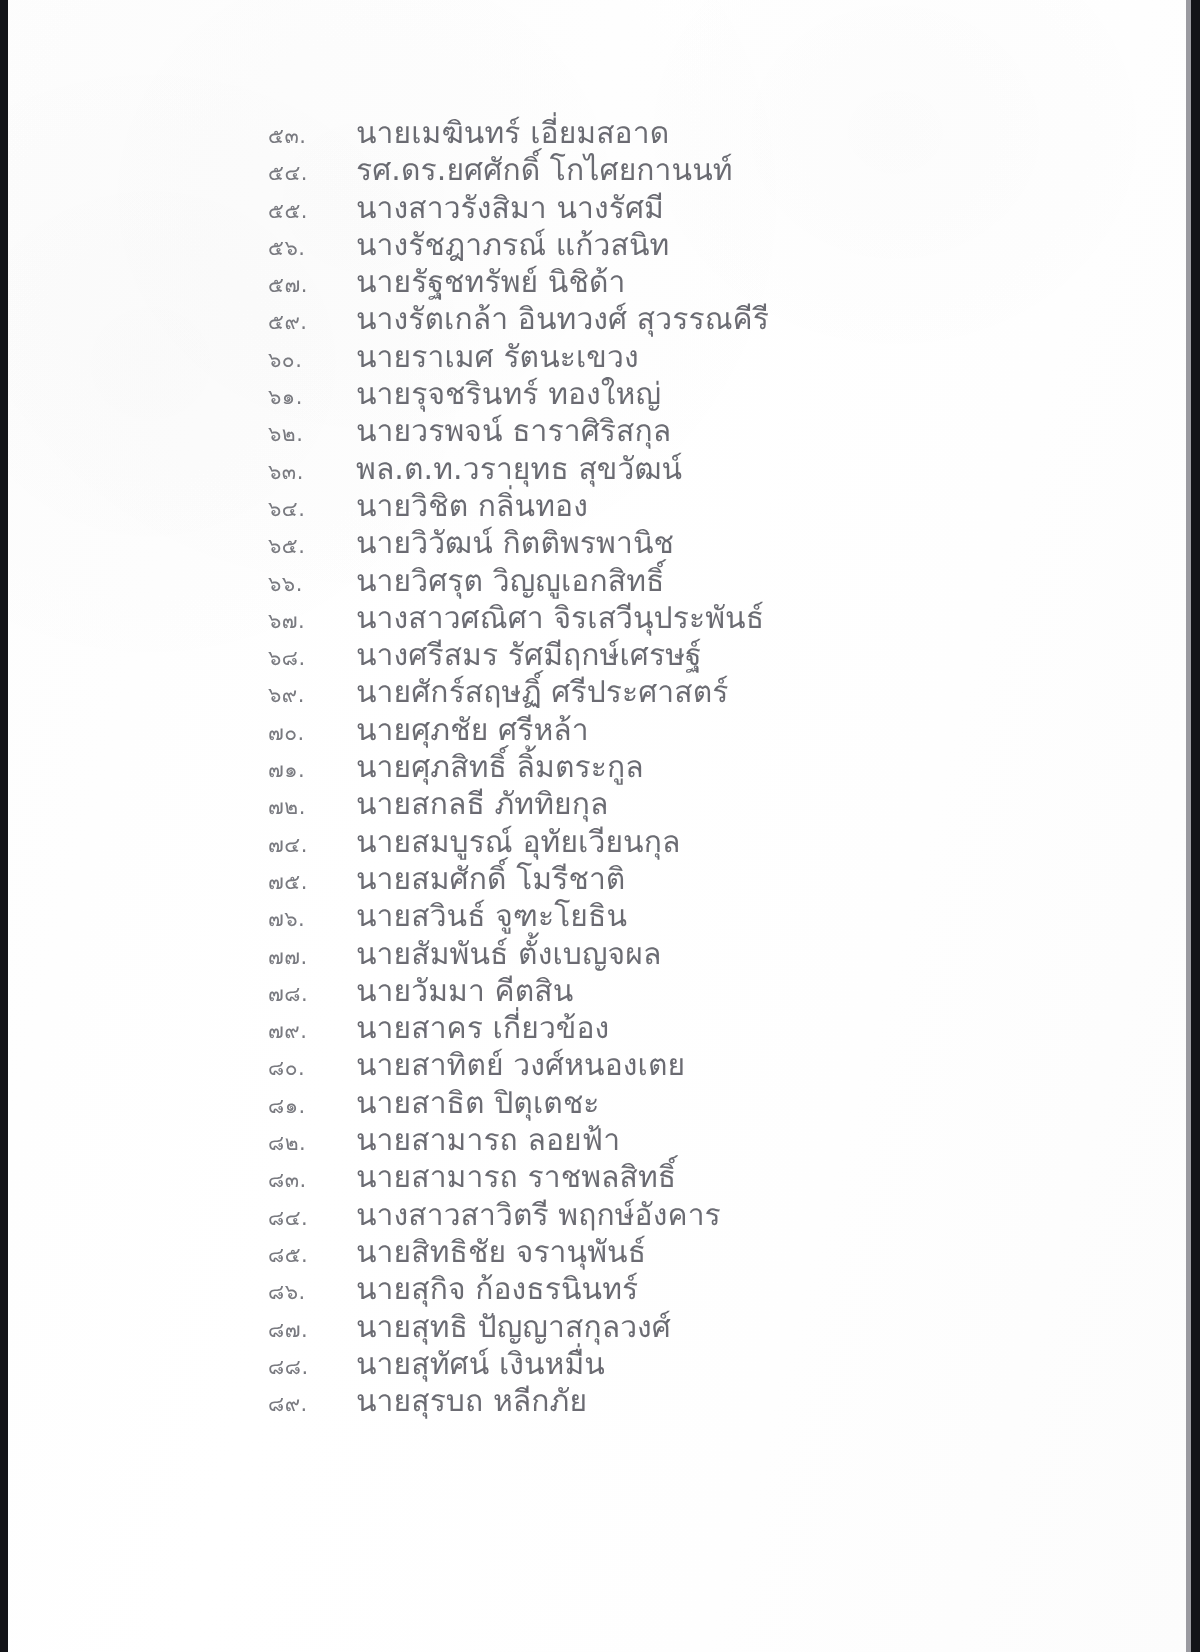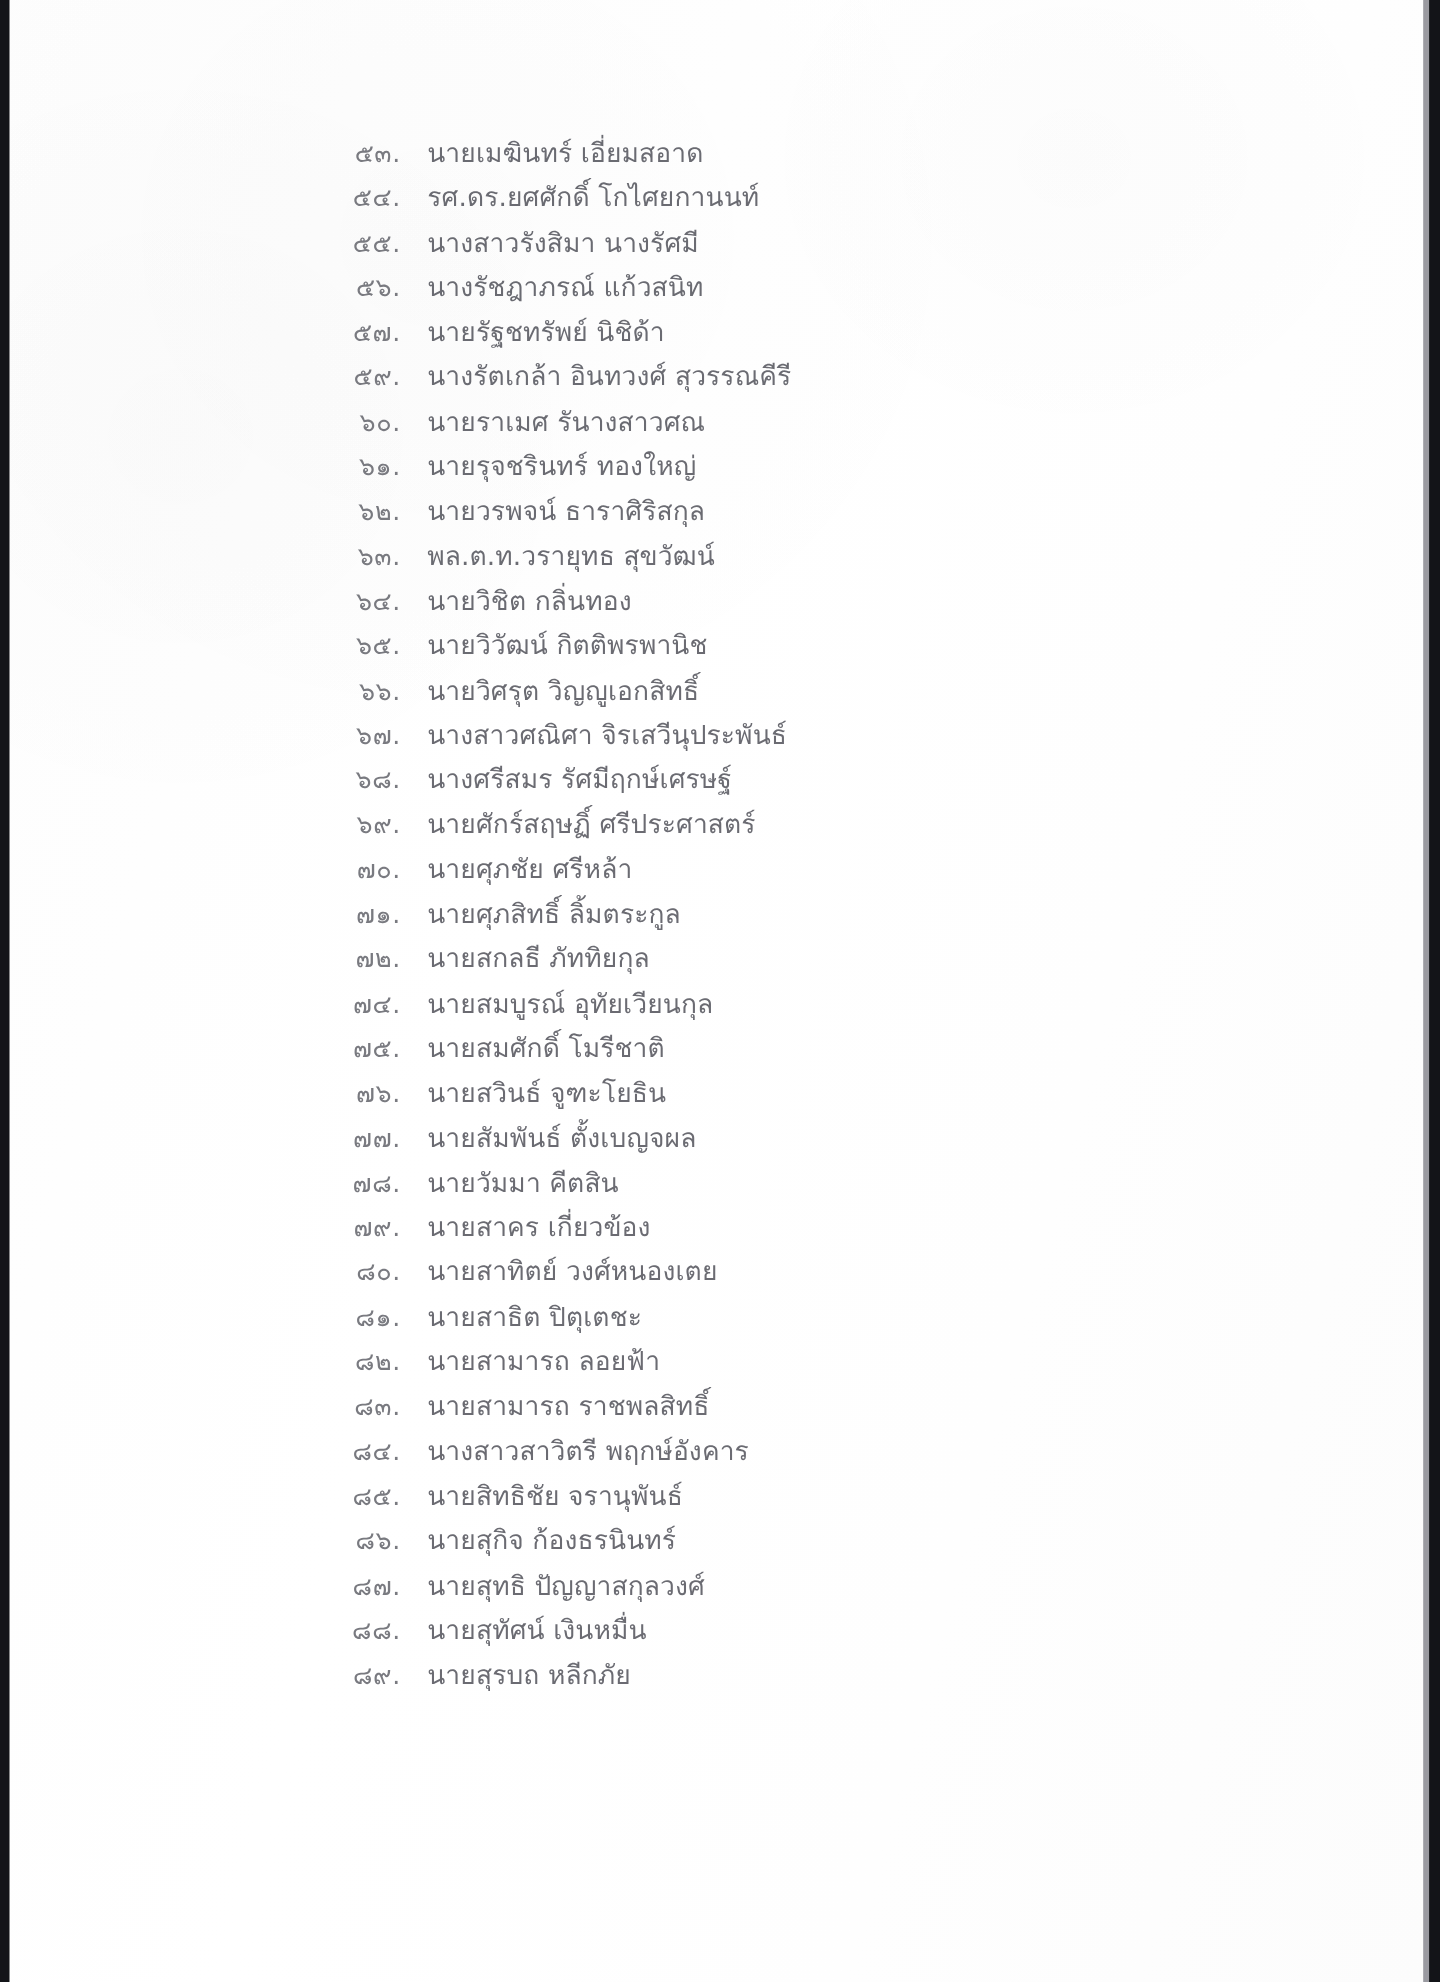"๕๓." .entry-number { text-align: right -> none }
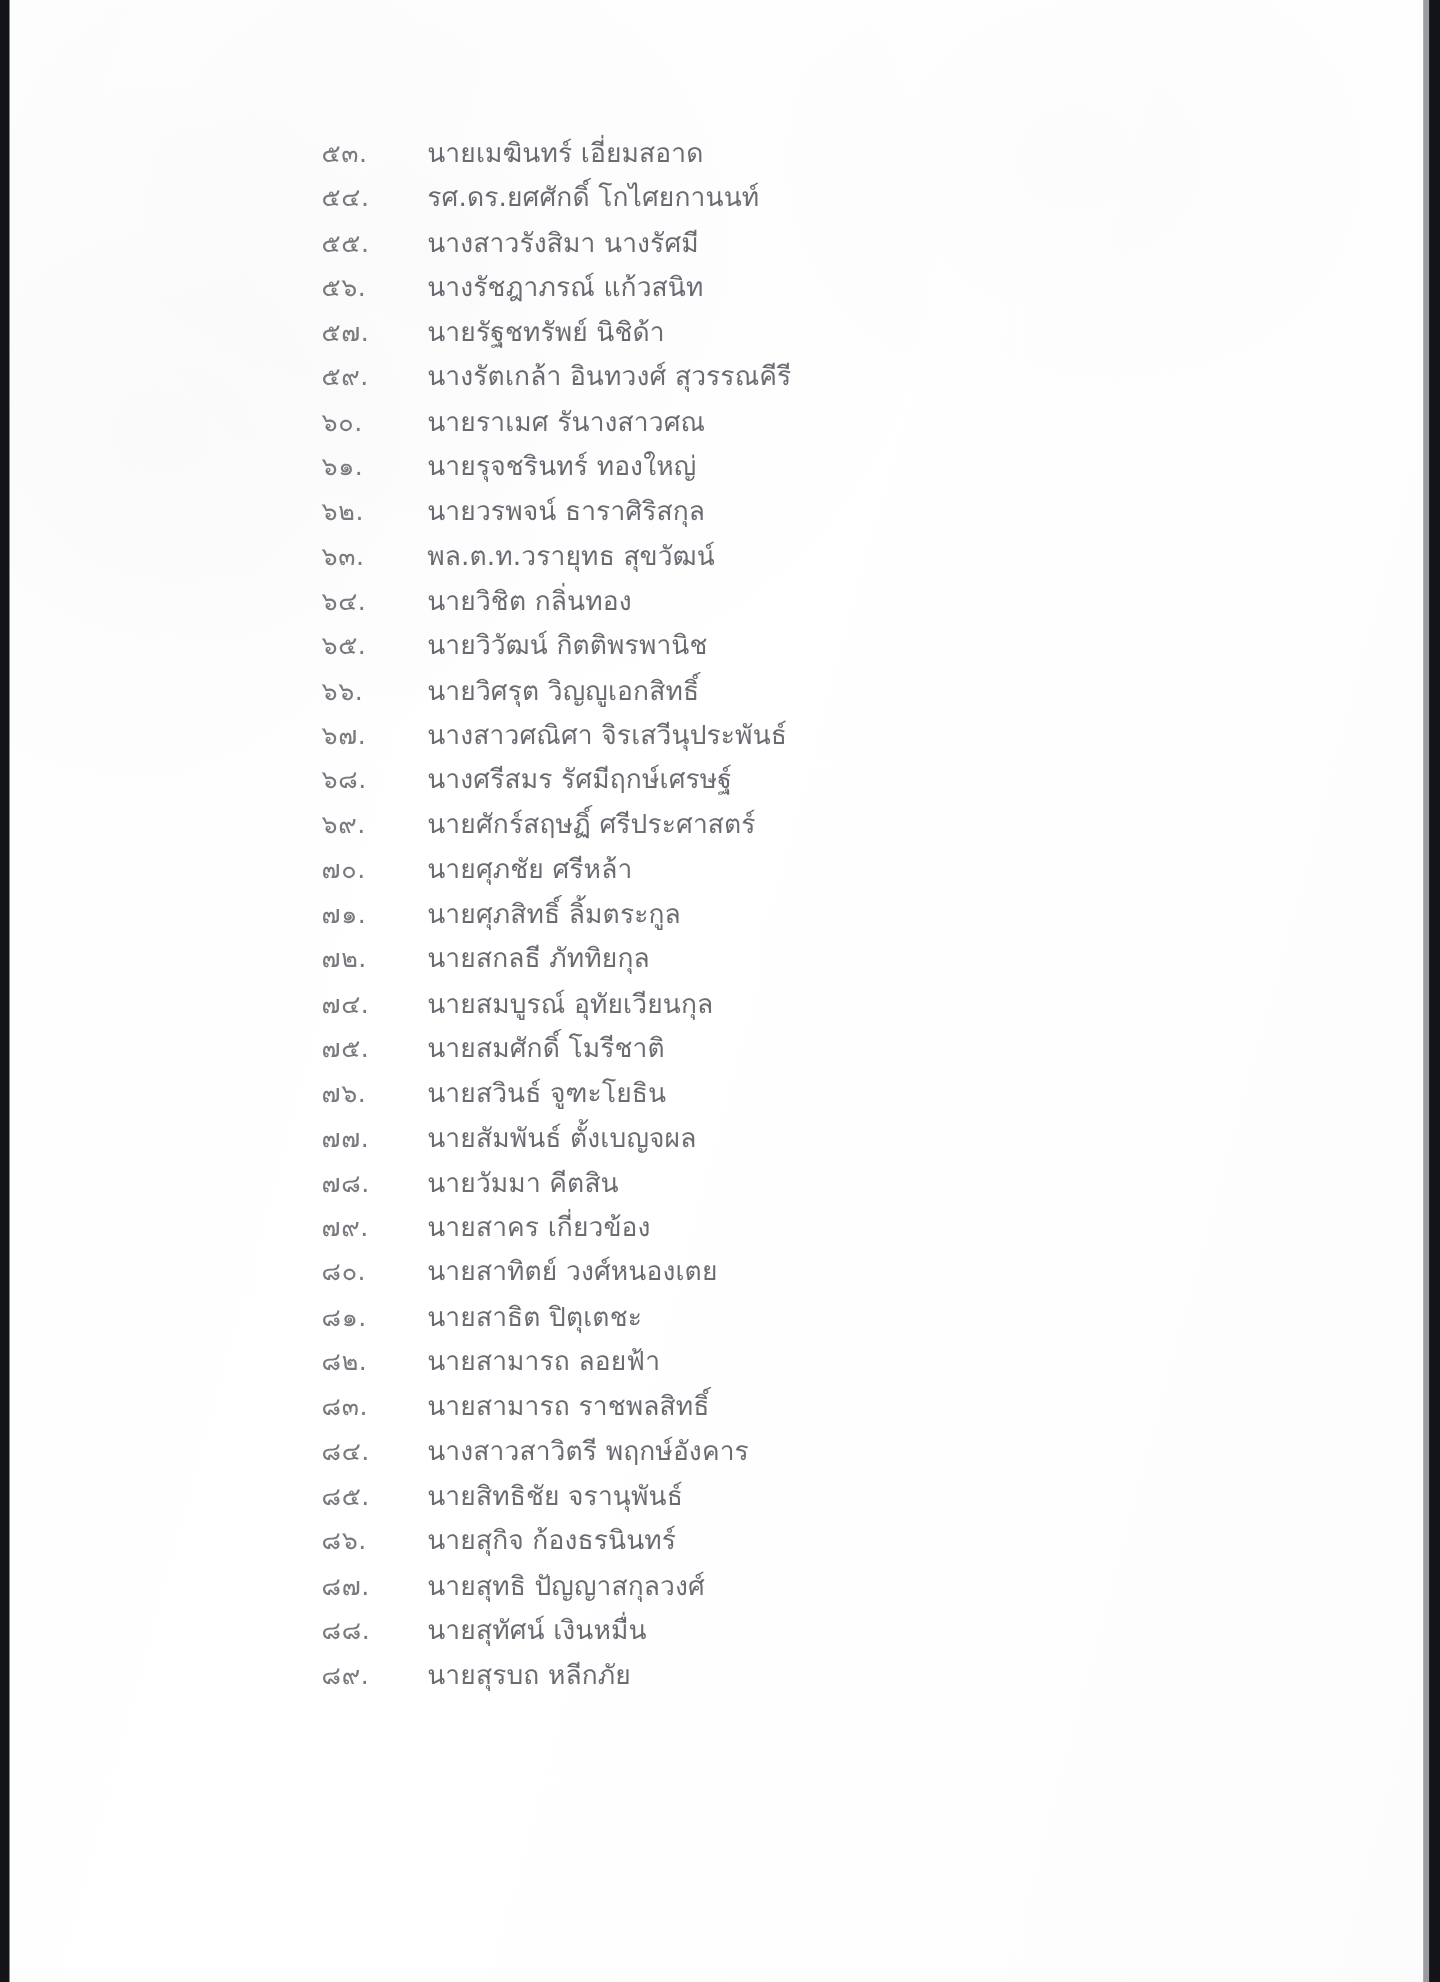"นายเมฆินทร์ เอี่ยมสอาด" .entry-name { font-size: 22px -> 30px }
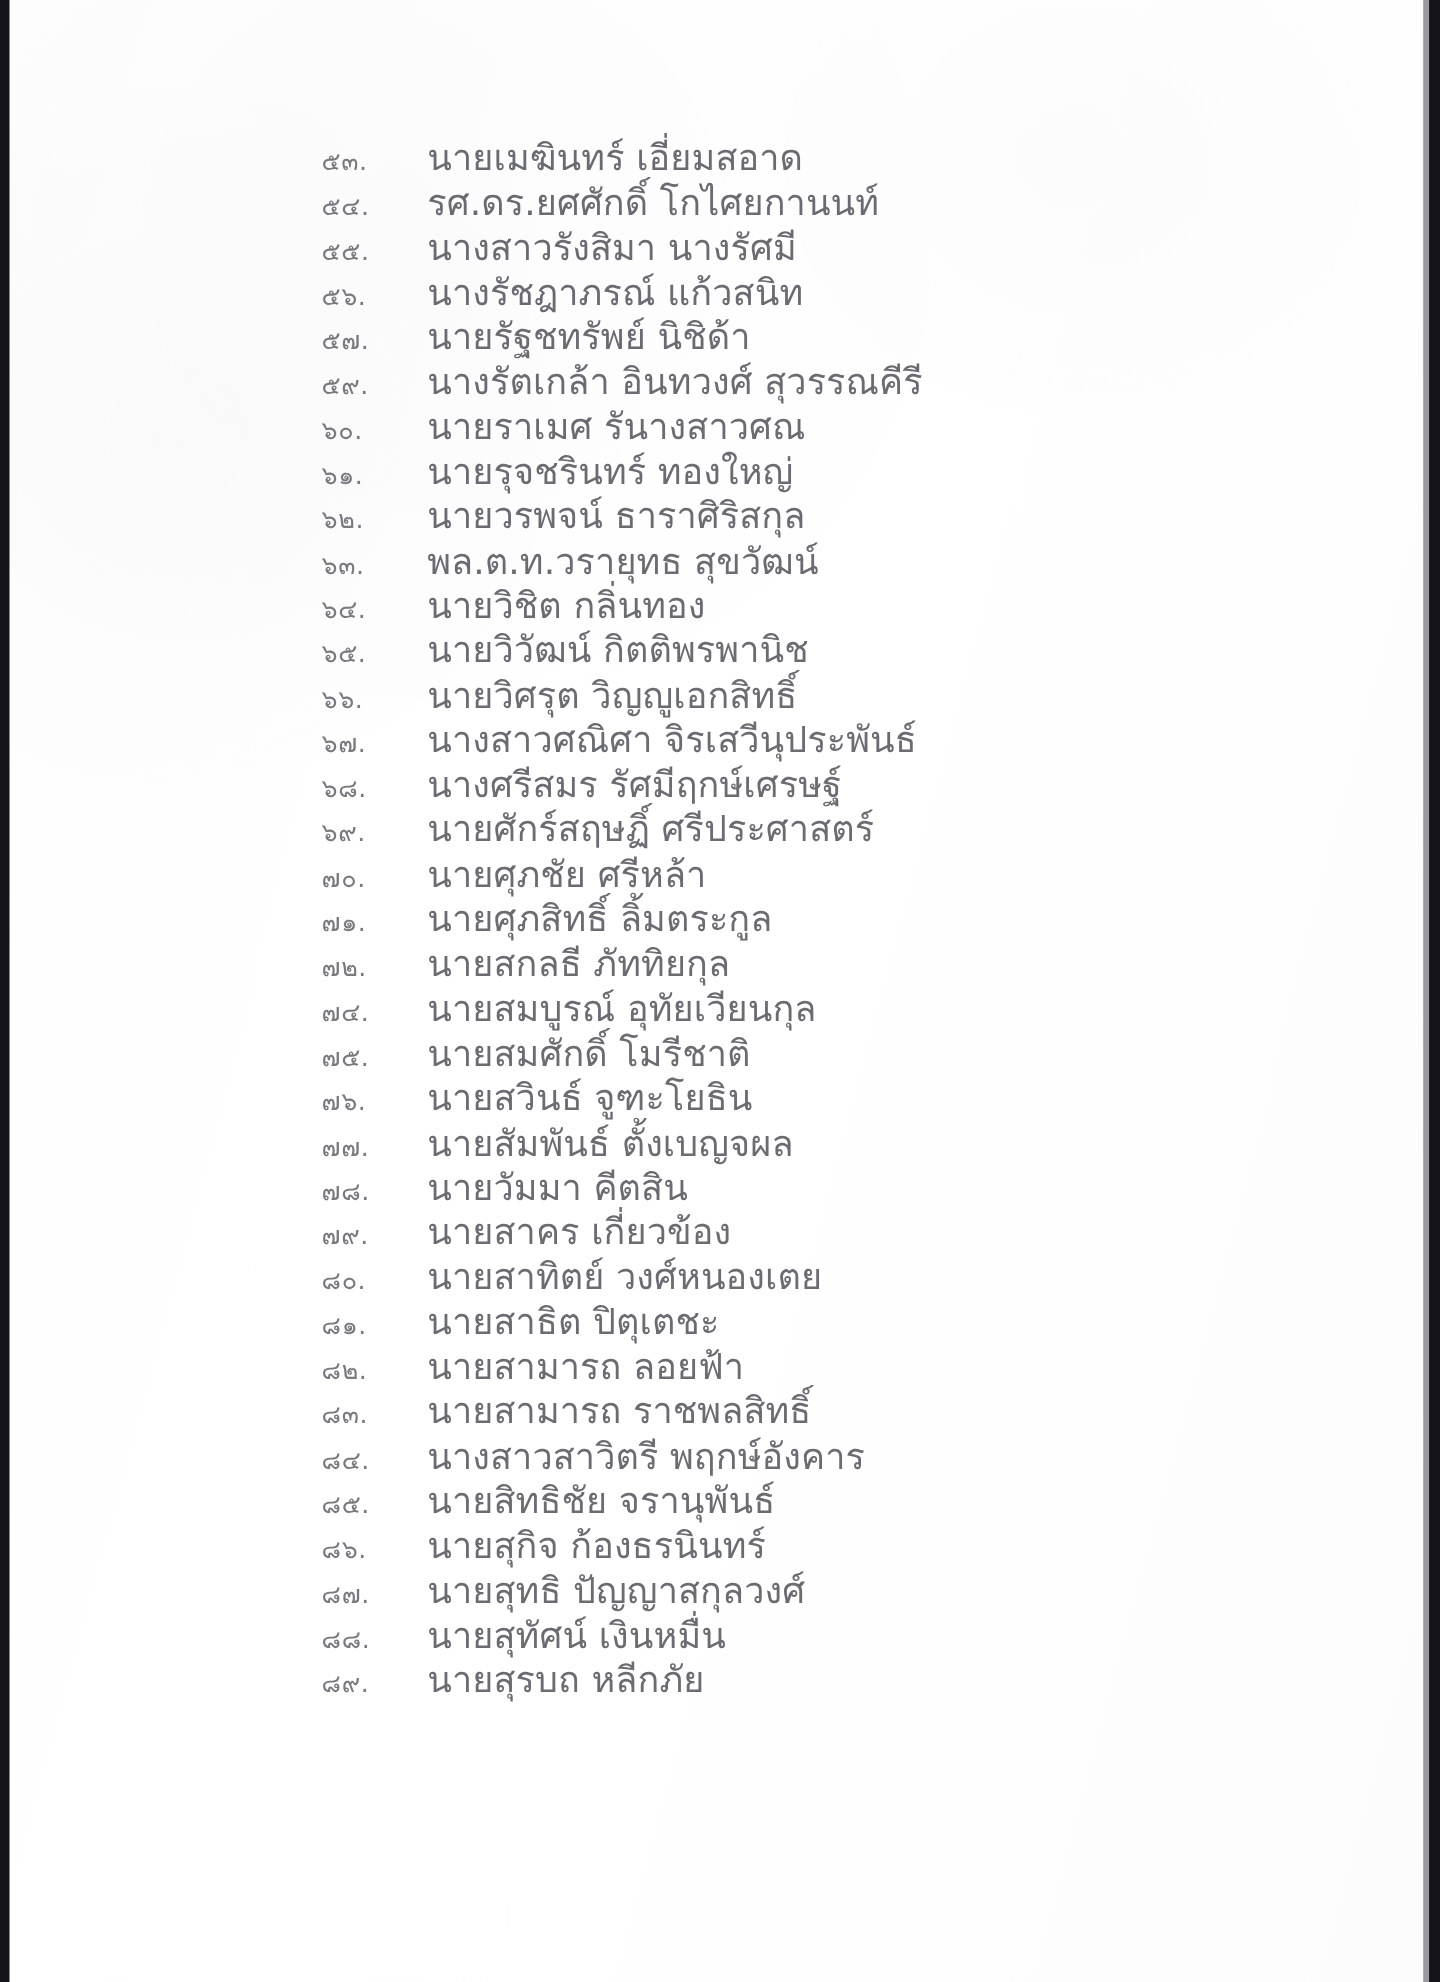"นายราเมศ รันางสาวศณ" span.entry-name { text: รันางสาวศณ -> รัตนะเขวง }
